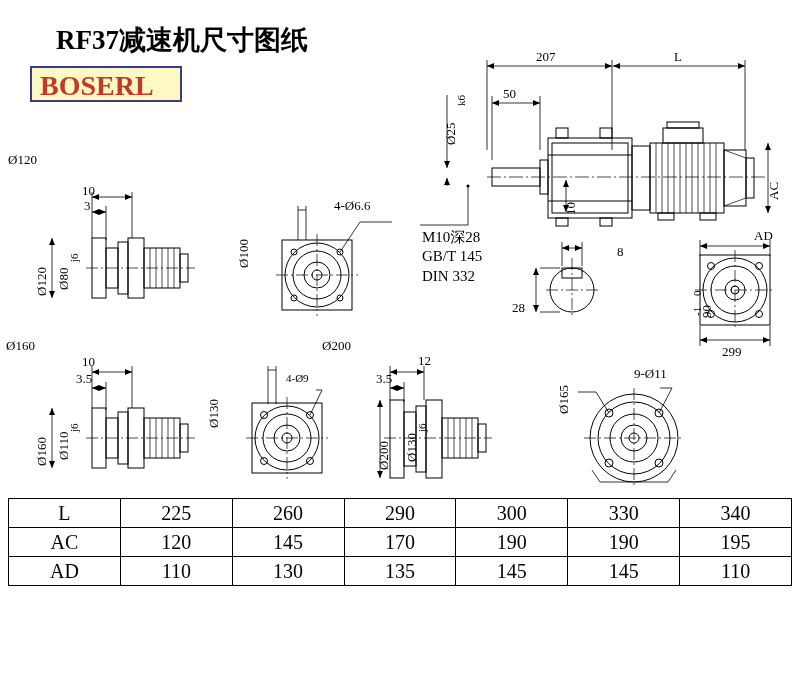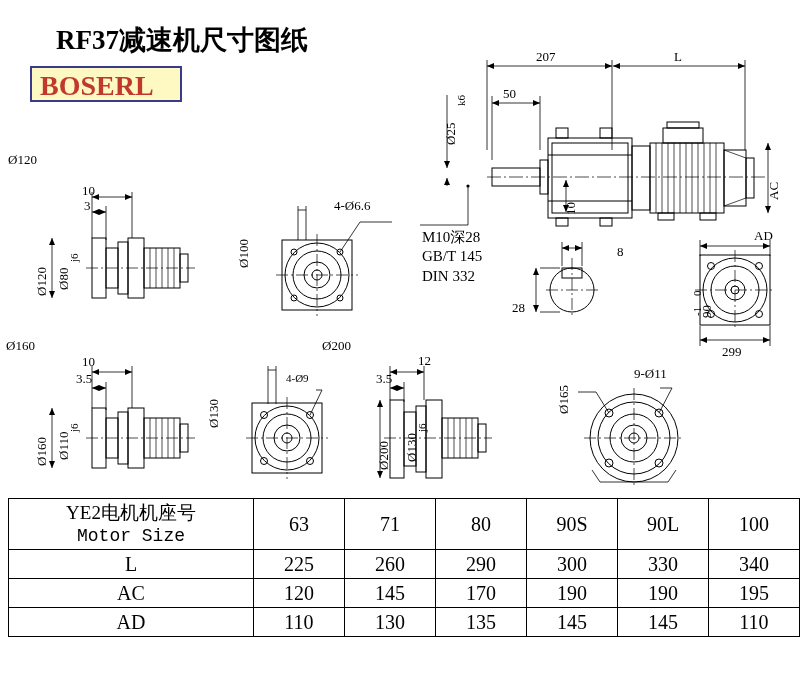"YE2电机机座号" tr { html: <tr> <td> <div>YE2电机机座号</div> <div>Motor Size</div> </td> <td>63</td> <td>71</td> <td>80</td> <td>90S</td> <td>90L</td> <td>100</td> </tr> -> none }
